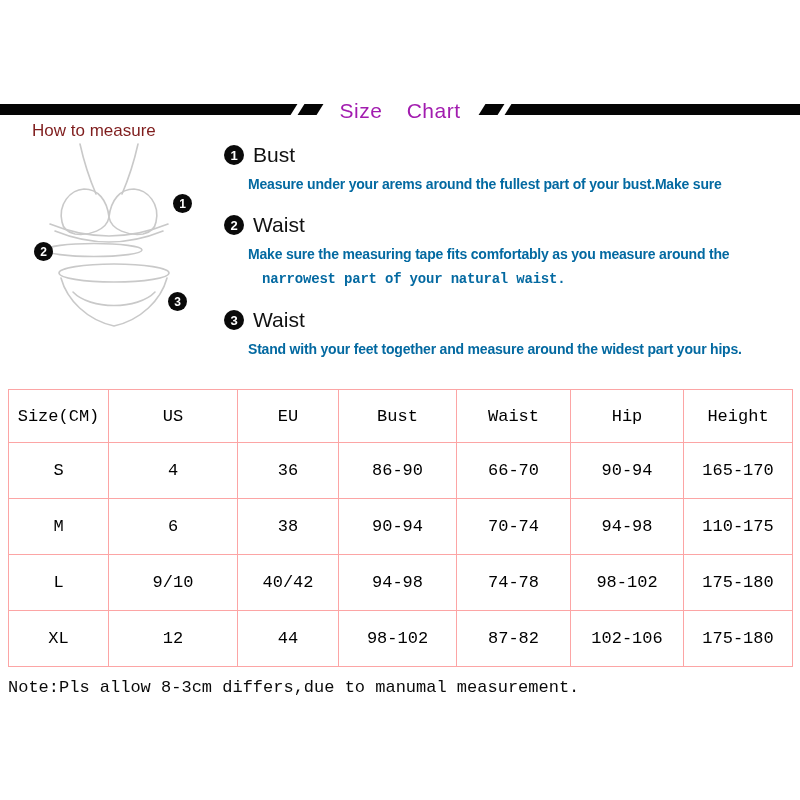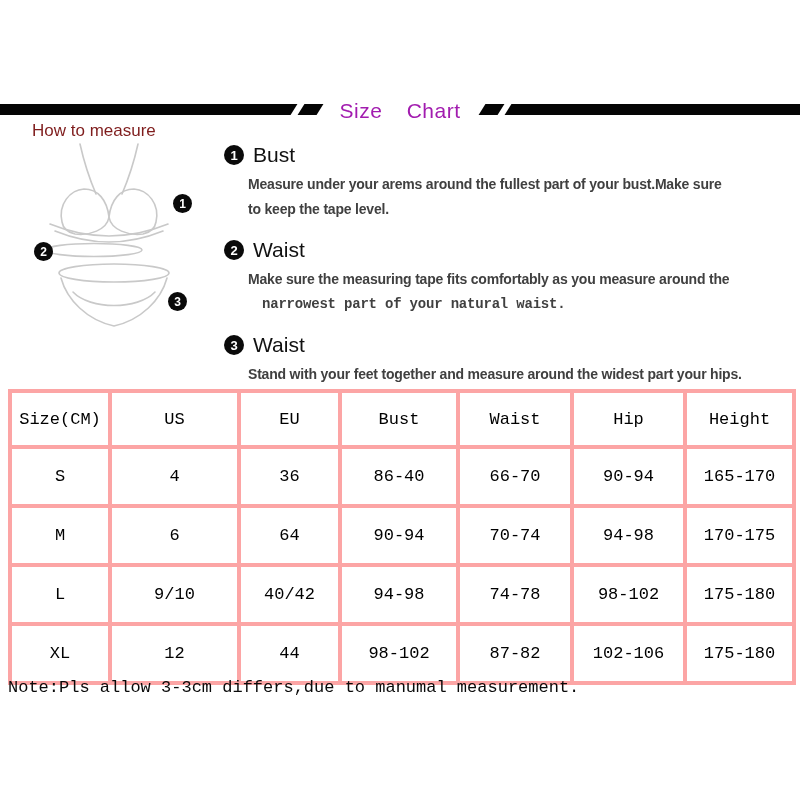"Measure under your arems around" .sec-body { color: #404040 -> #0369a1 }
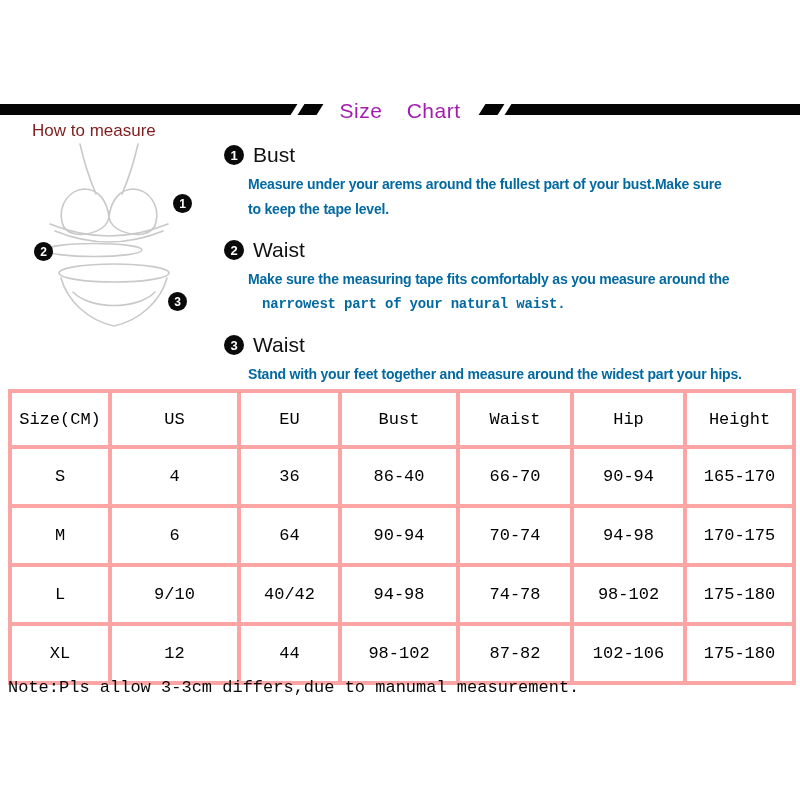"to keep the tape level." div.sec-line { html: <div>to keep the tape level.</div> -> none }
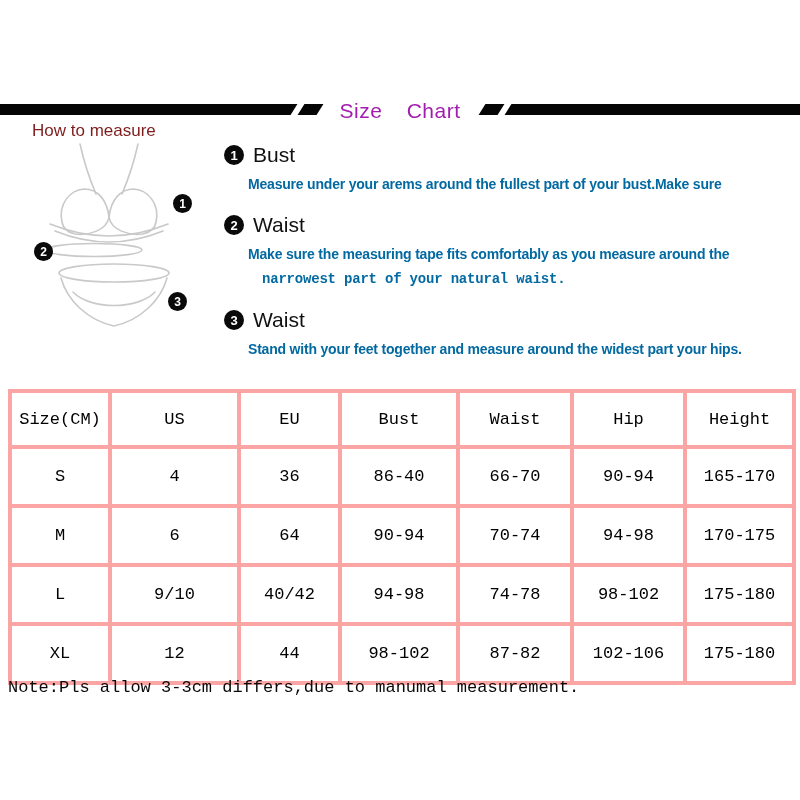"Size(CM)" .size-table th, .size-table td { border: 4px solid #fca5a5 -> 1px solid #fca5a5 }
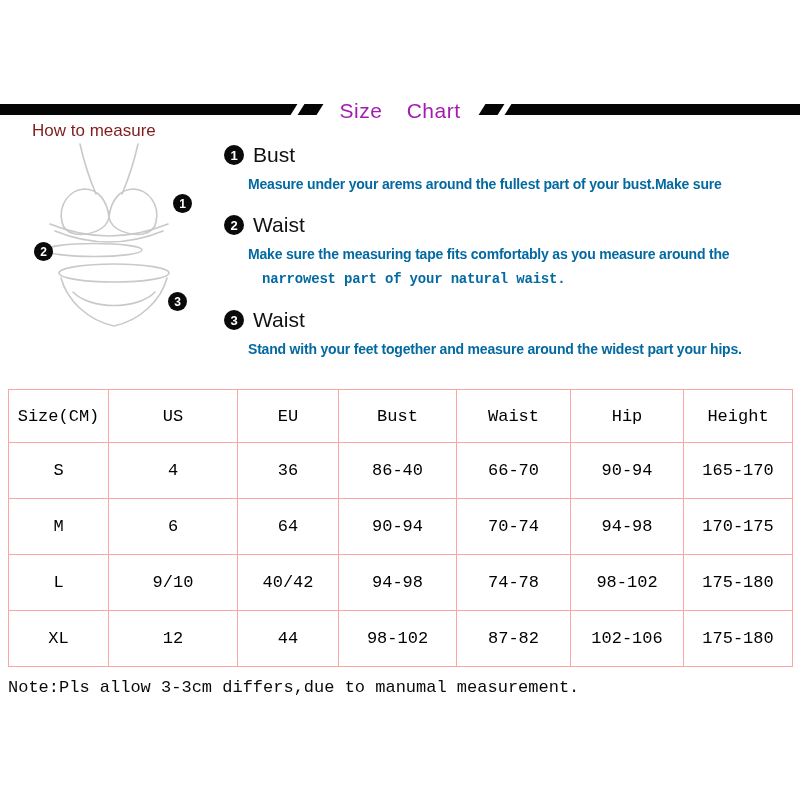"86-40" td { text: 86-40 -> 86-90 }
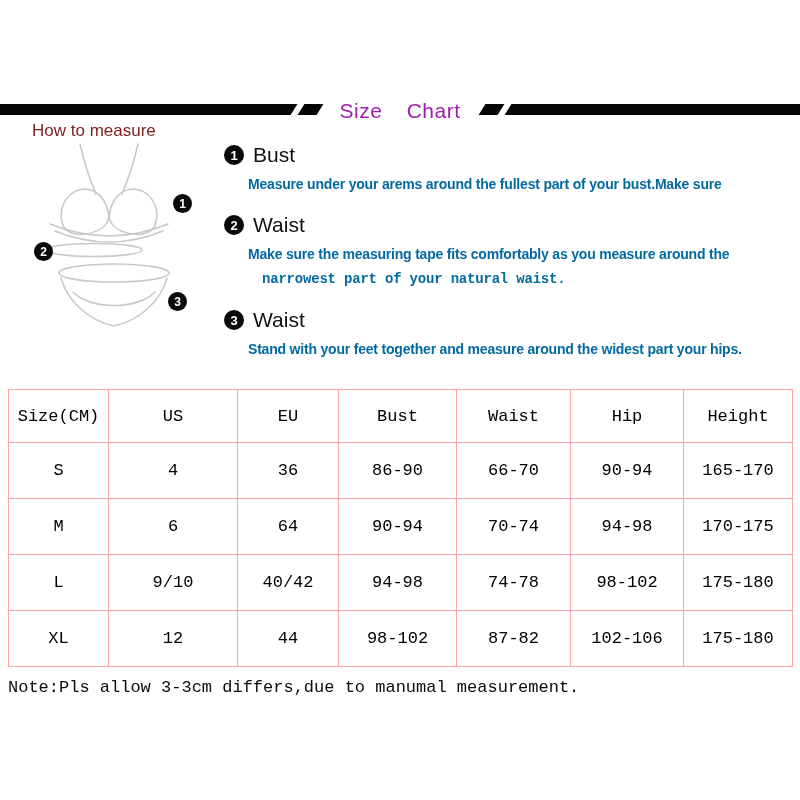"64" td { text: 64 -> 38 }
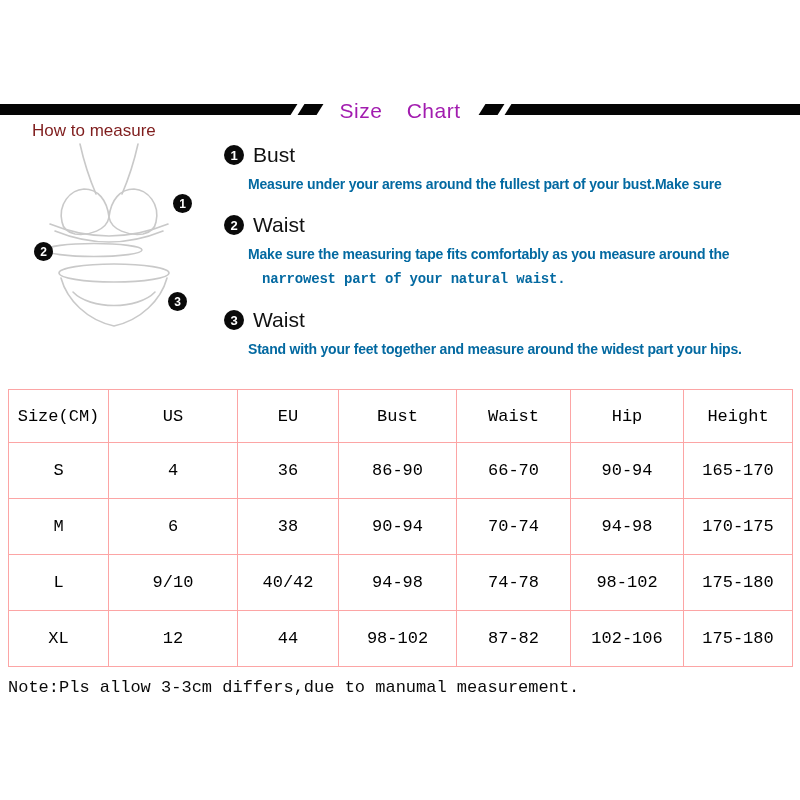"170-175" td { text: 170-175 -> 110-175 }
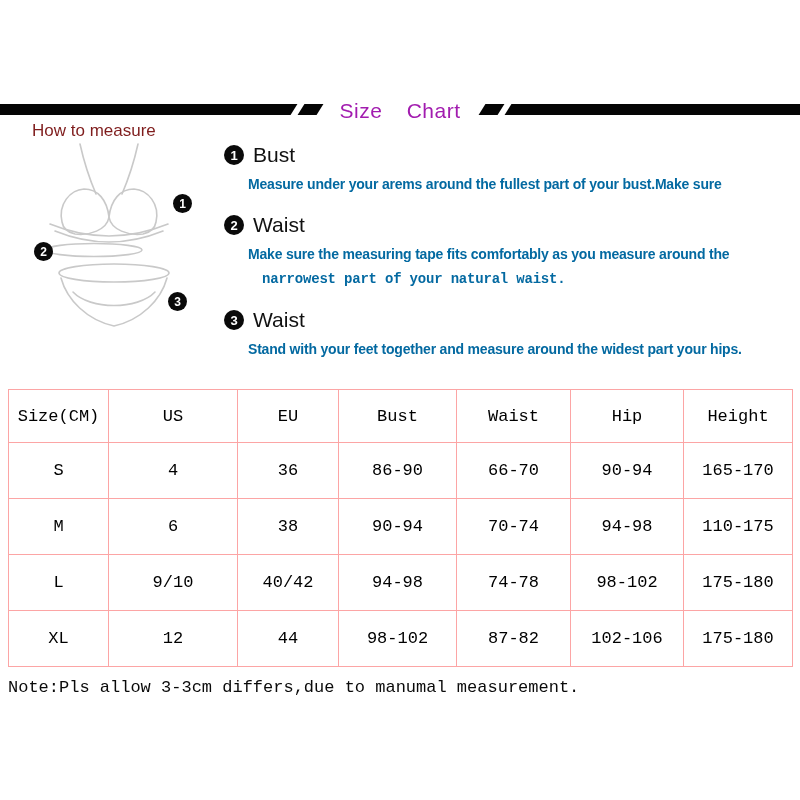"Note:Pls allow 3-3cm differs,due to" div.note { text: 3-3cm -> 8-3cm }
